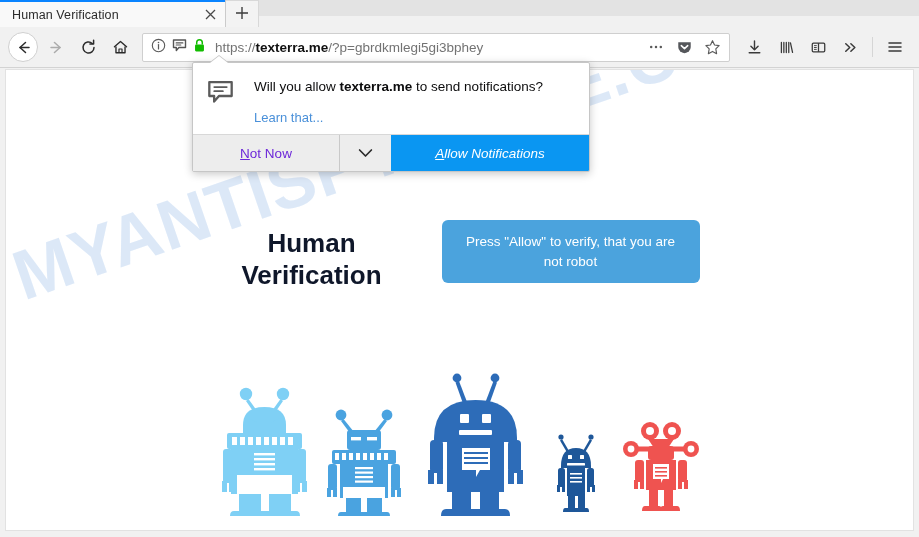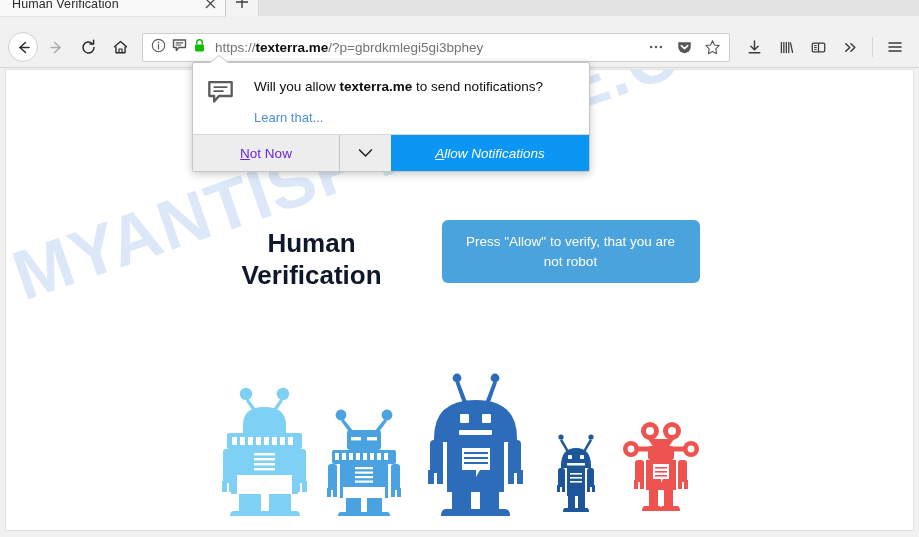"Human Verification" .tabstrip { align-items: flex-end -> flex-start }
